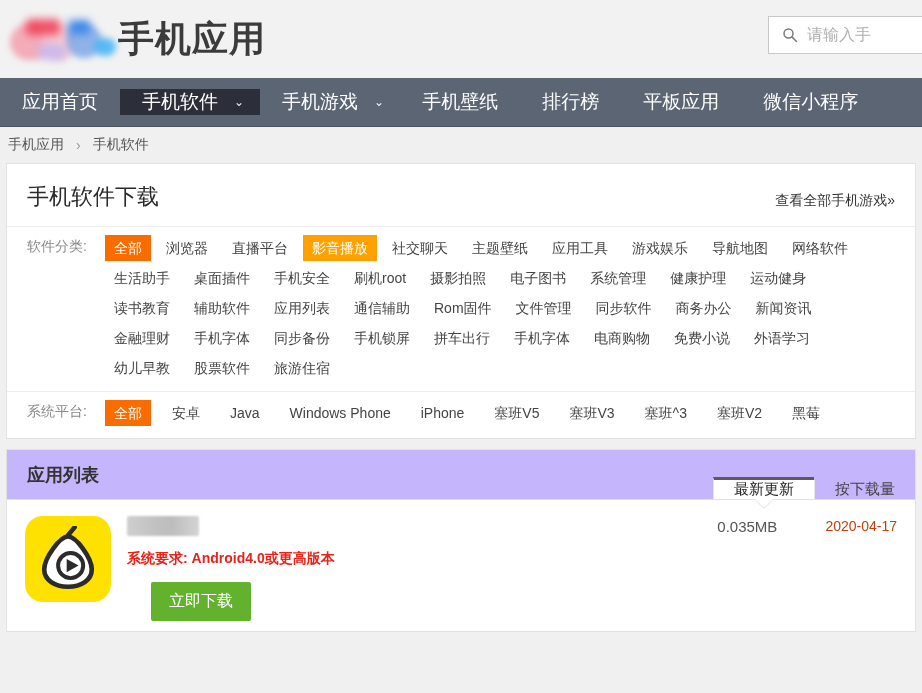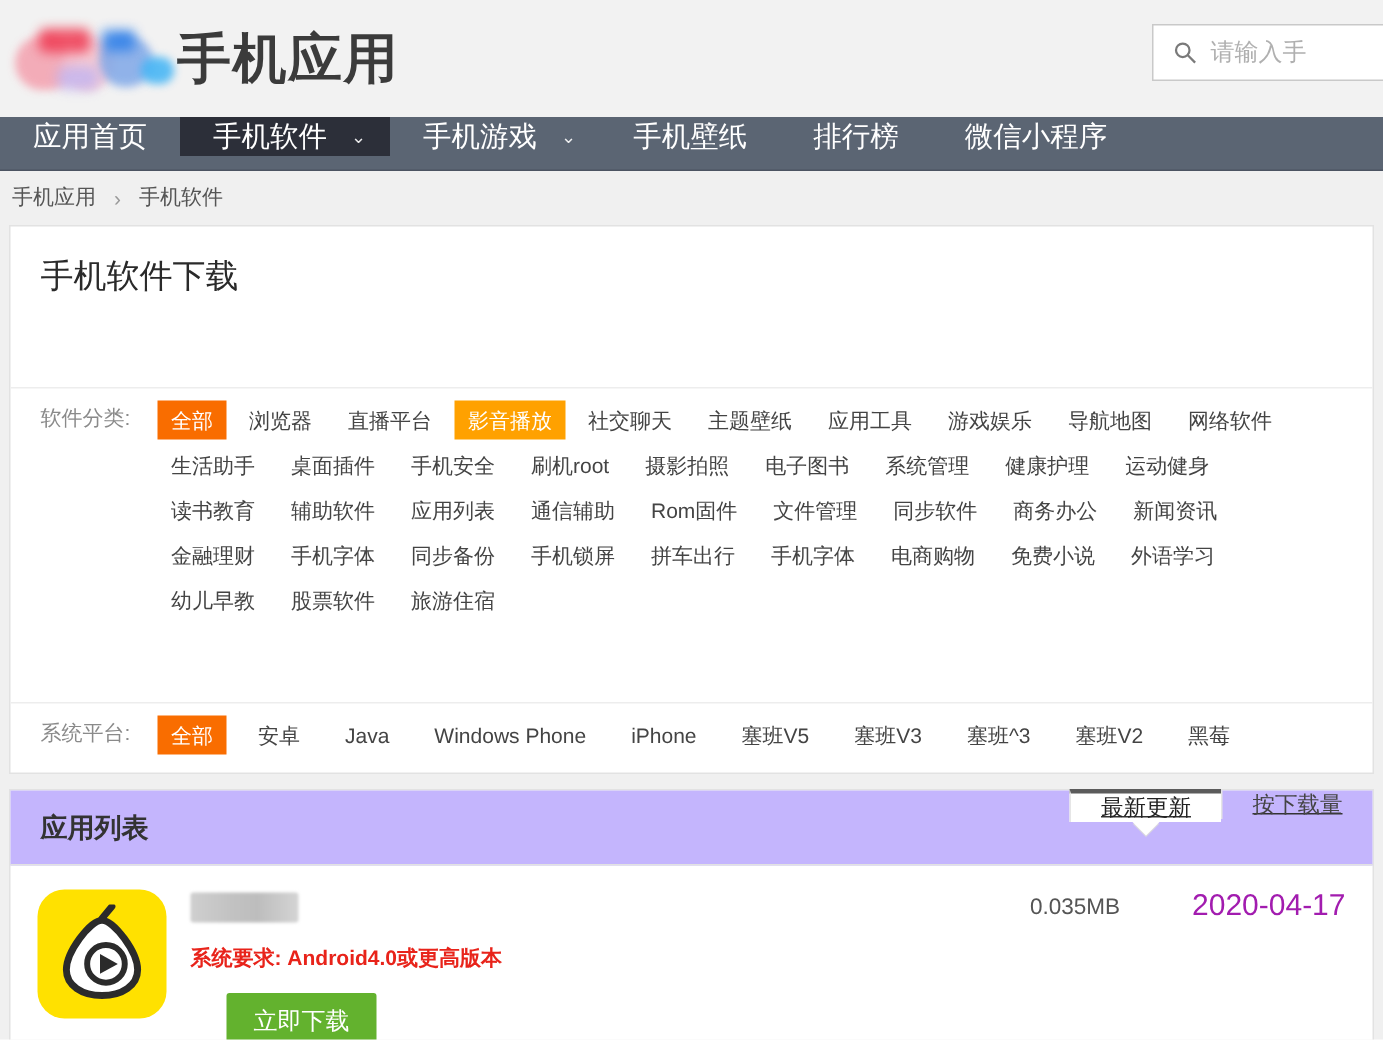"应用首页" .nav { align-items: flex-start -> center; height: 36px -> 49px }
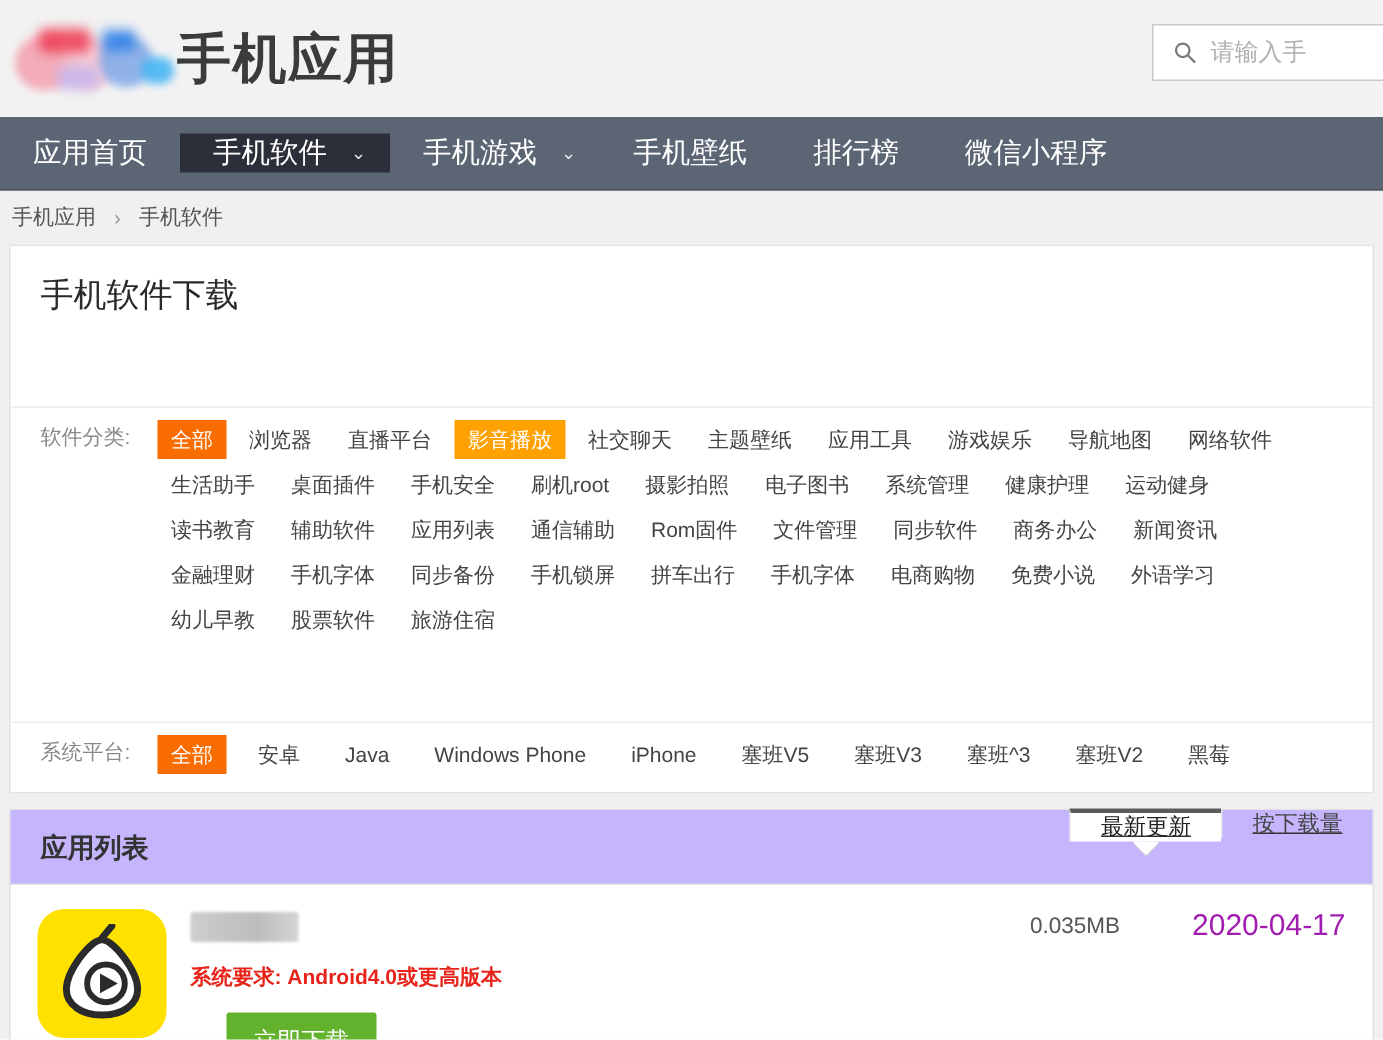"平板应用" div.nav-item { html: none -> <div> <span>平板应用</span> </div> }
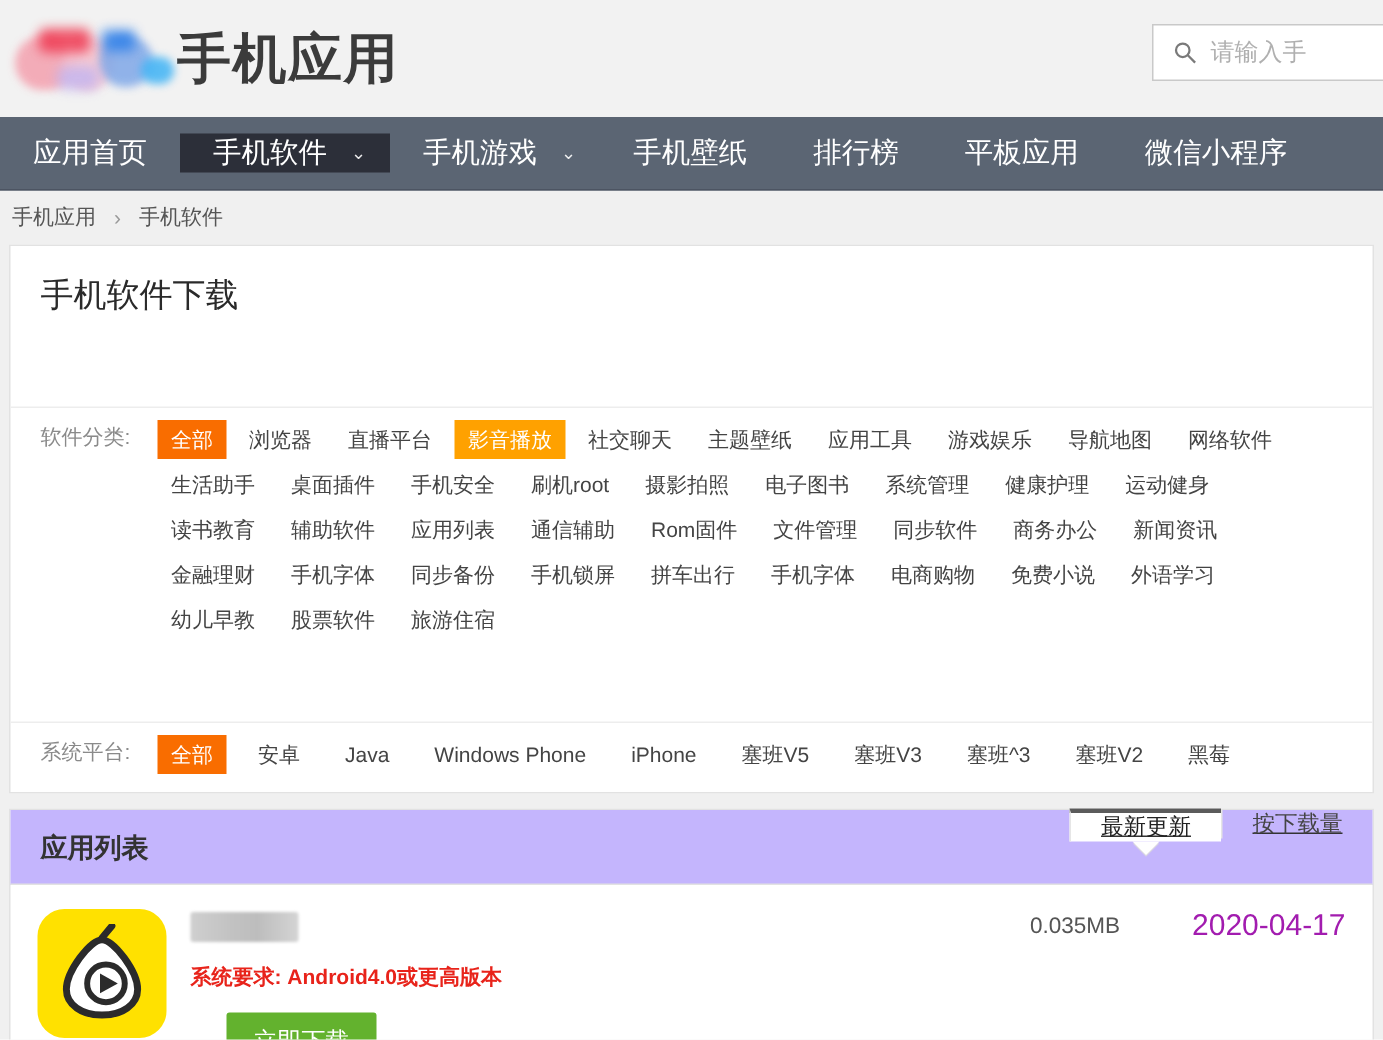"查看全部手机游戏»" a.all-link { html: none -> <a>查看全部手机游戏»</a> }
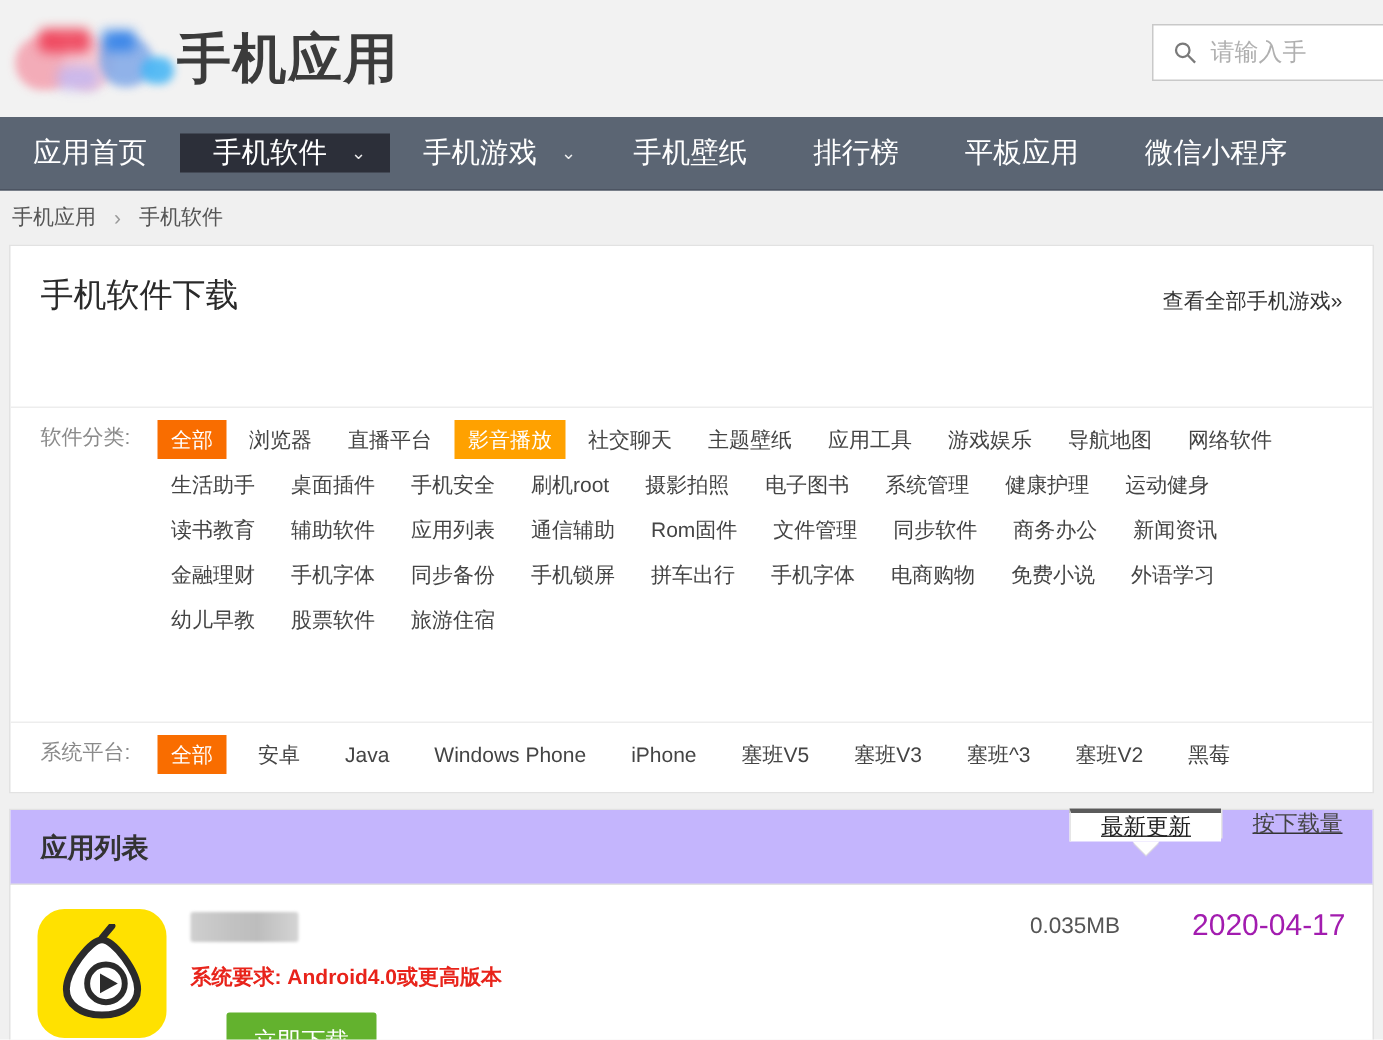"软件分类:" .filter-row { margin-top: 45px -> none }
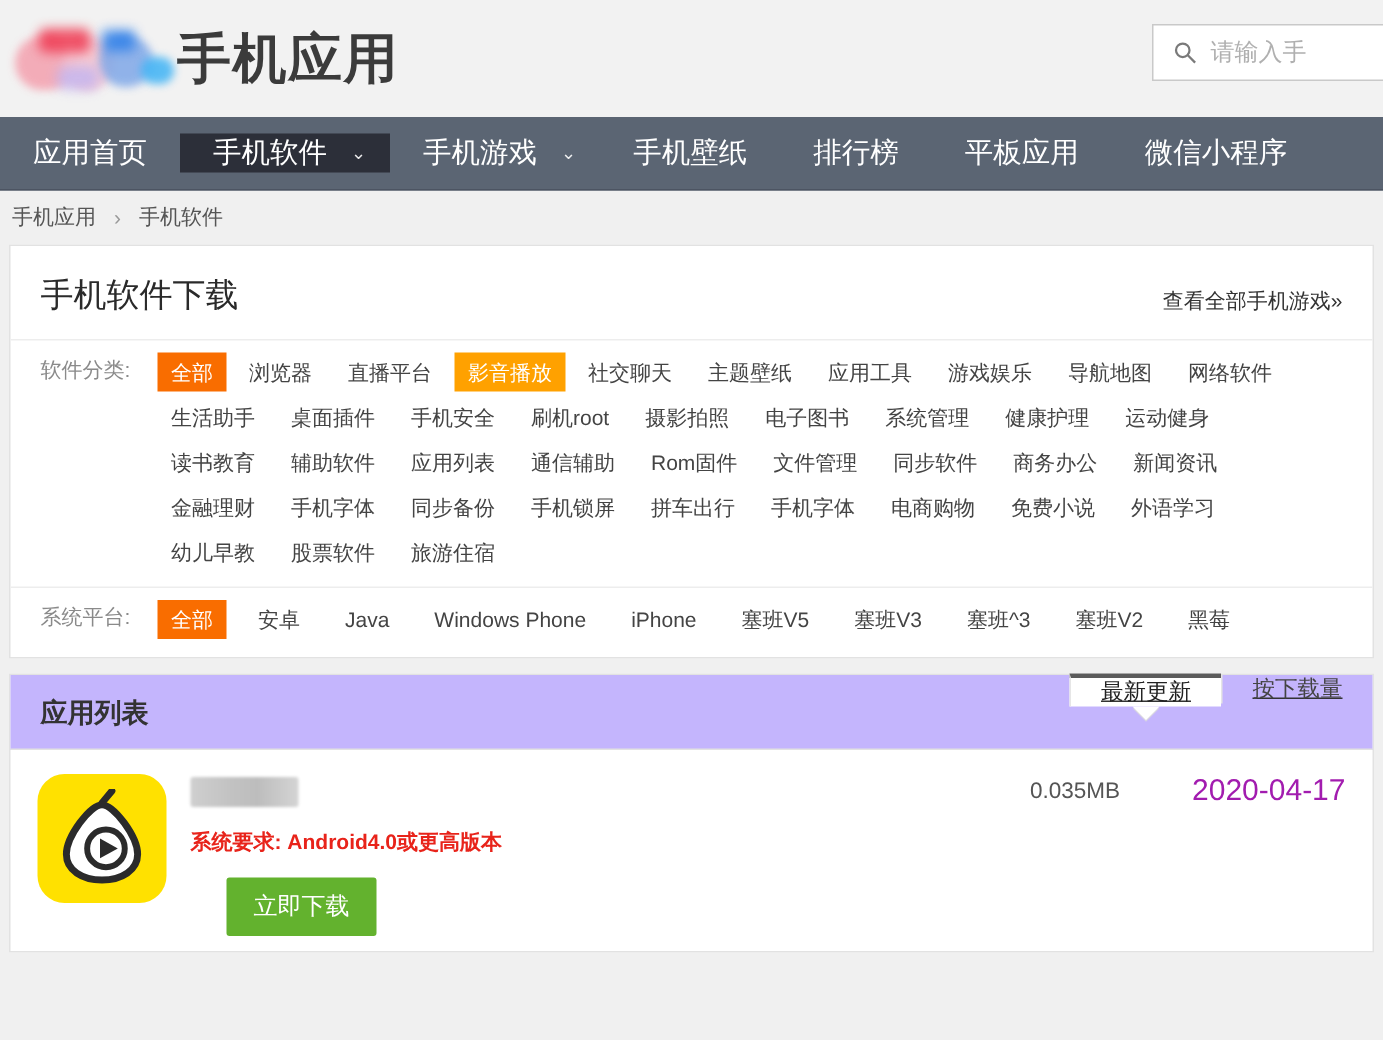"最新更新" .sort-tabs { align-items: flex-start -> flex-end; text-decoration: underline -> none }
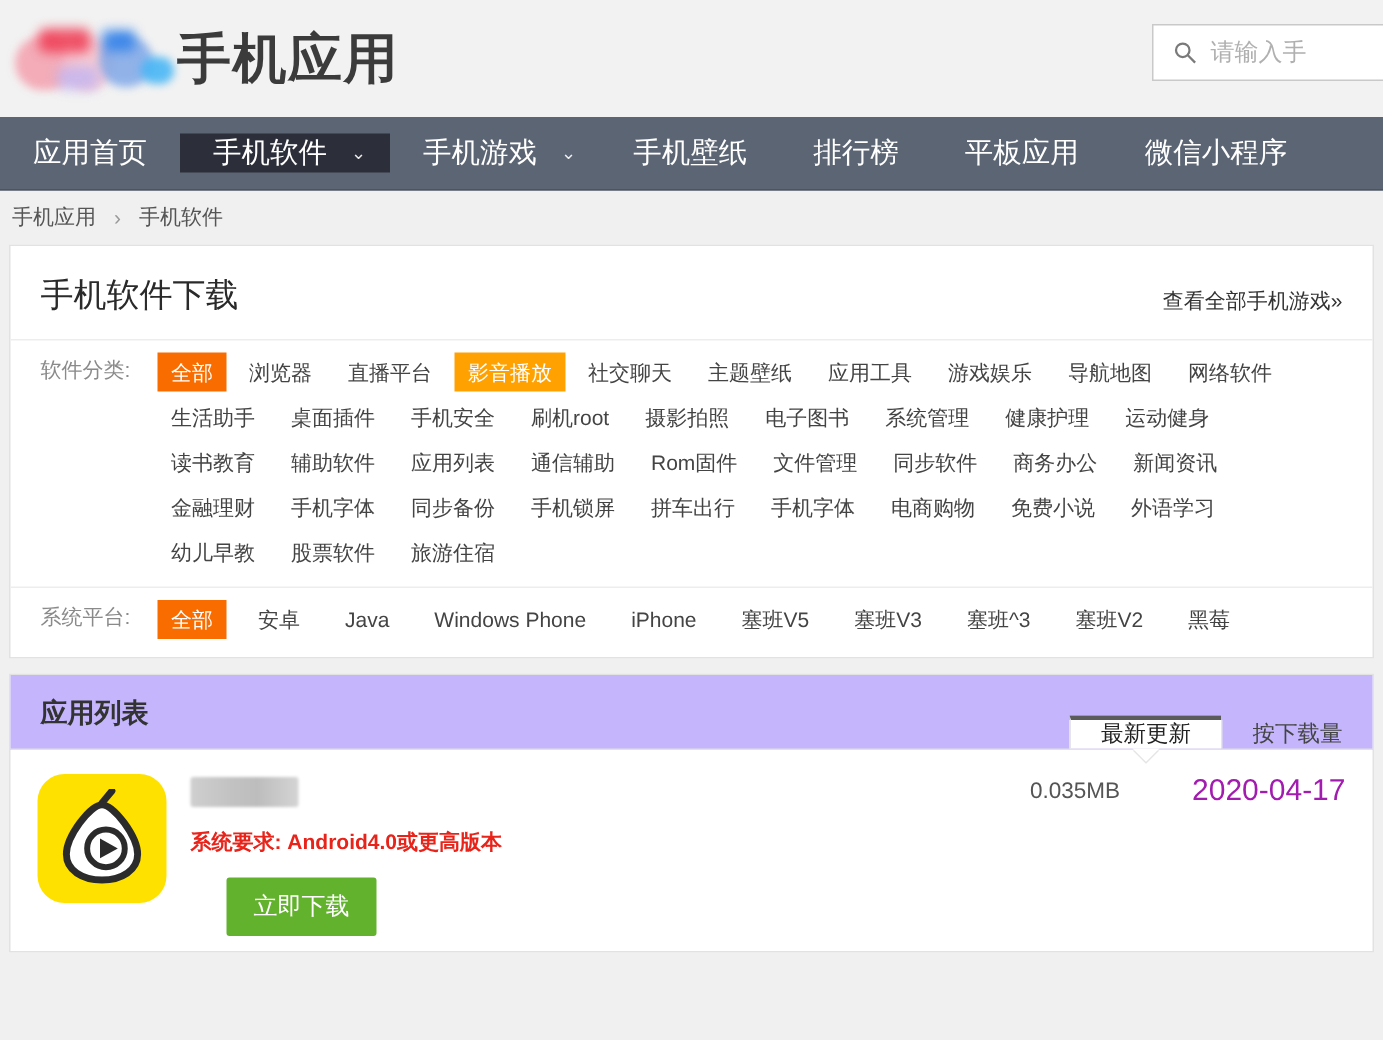"2020-04-17" .meta-date { color: #a21caf -> #c2410c; font-size: 20px -> 14px }
